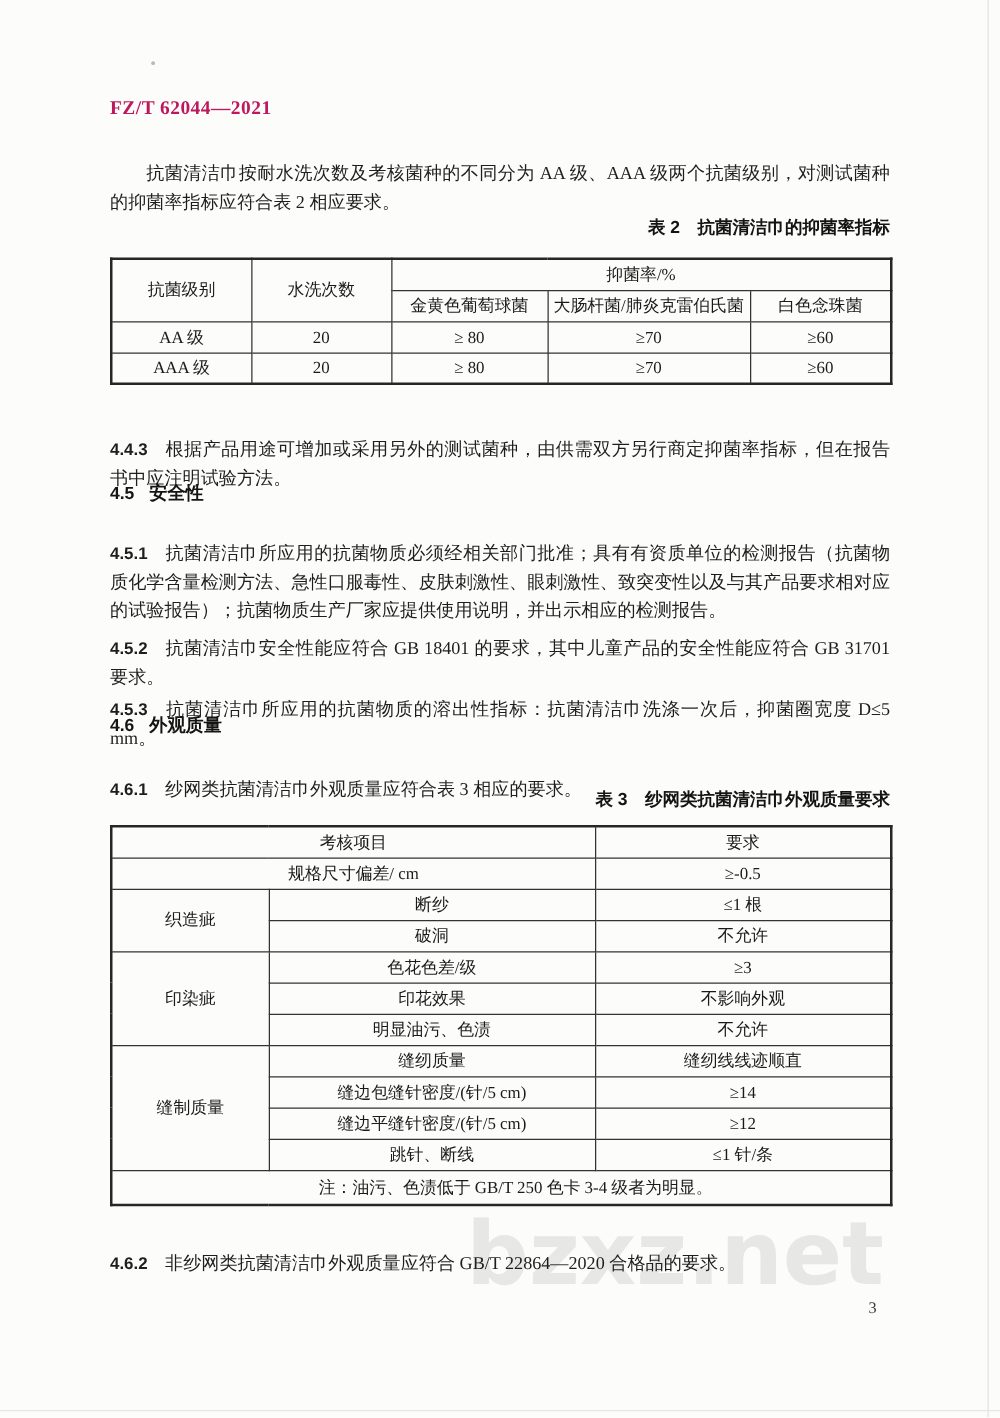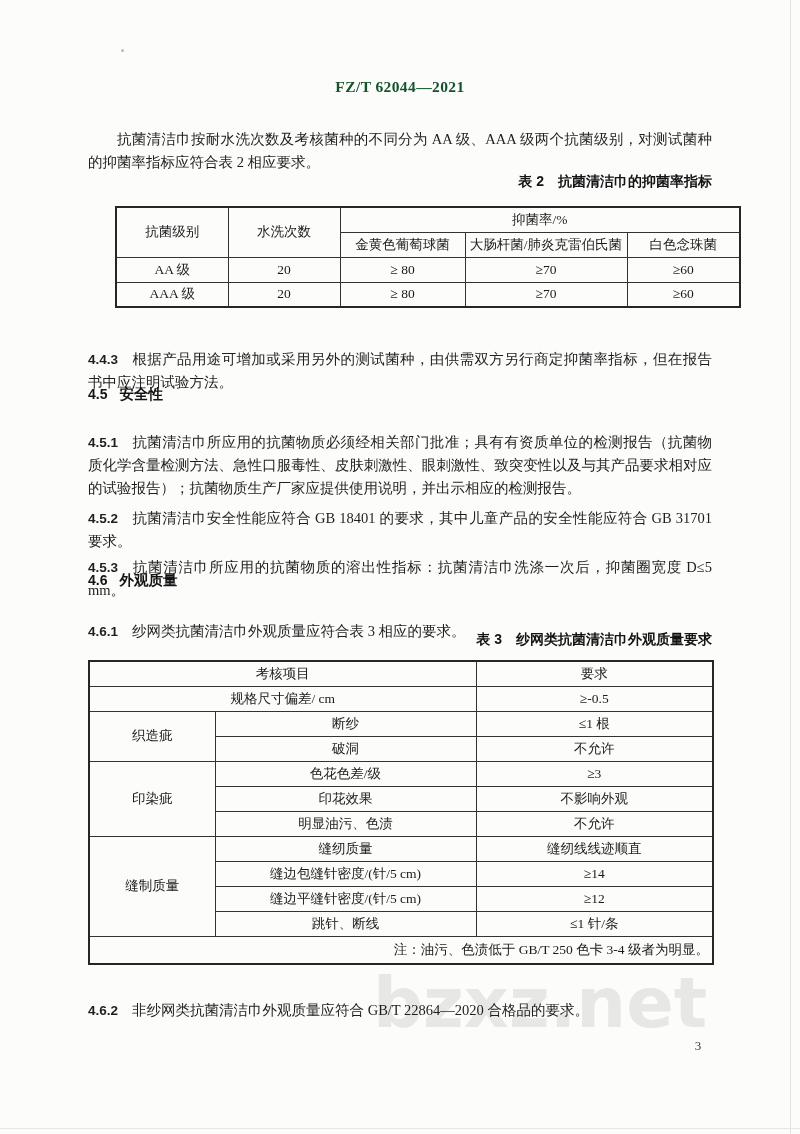"FZ/T 62044—2021" .doc-header { color: #14532d -> #be185d; text-align: center -> left }
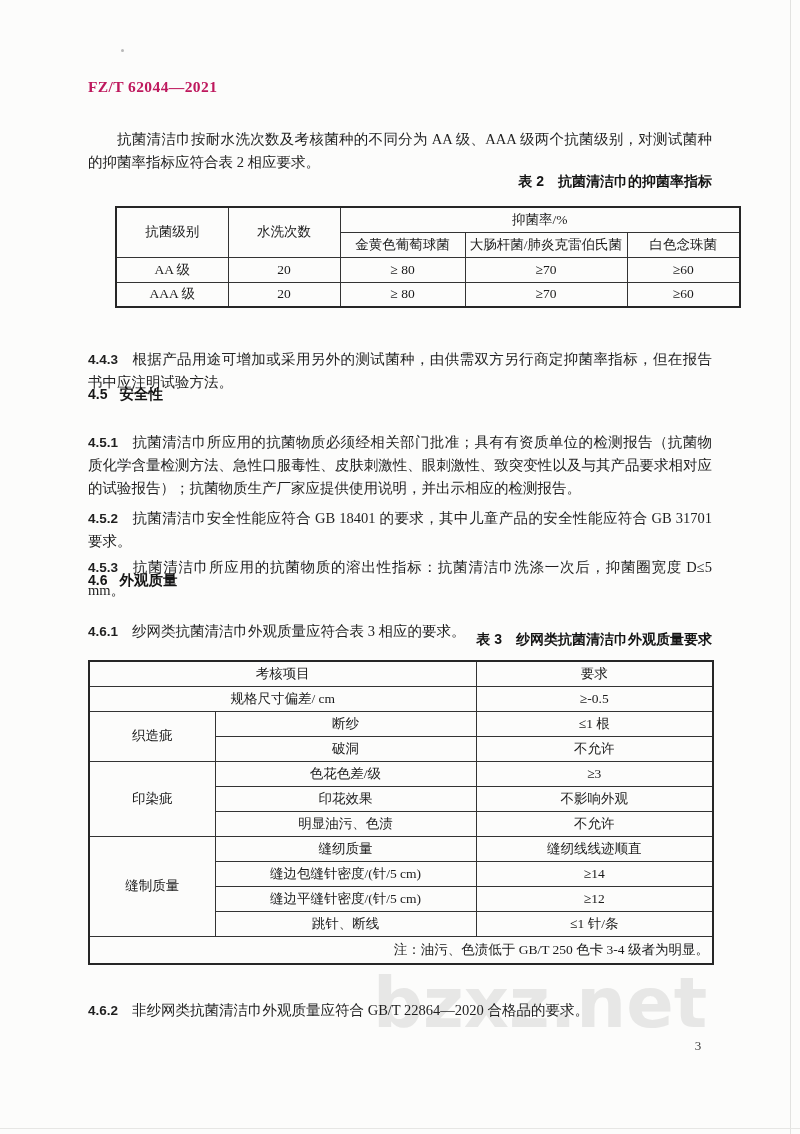"抗菌级别" .t2 { margin-left: 27px -> none }
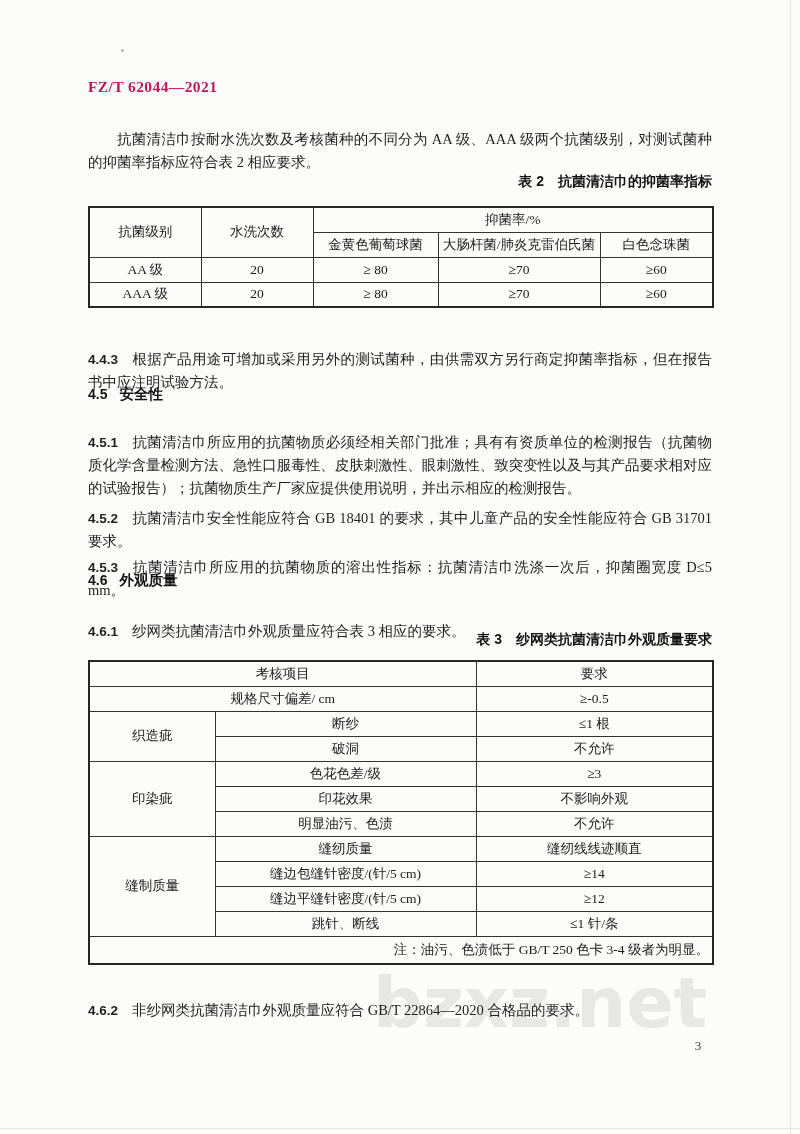"注：油污、色渍低于 GB/T 250 色卡 3-4" table.std td.note-cell { text-align: right -> center }
